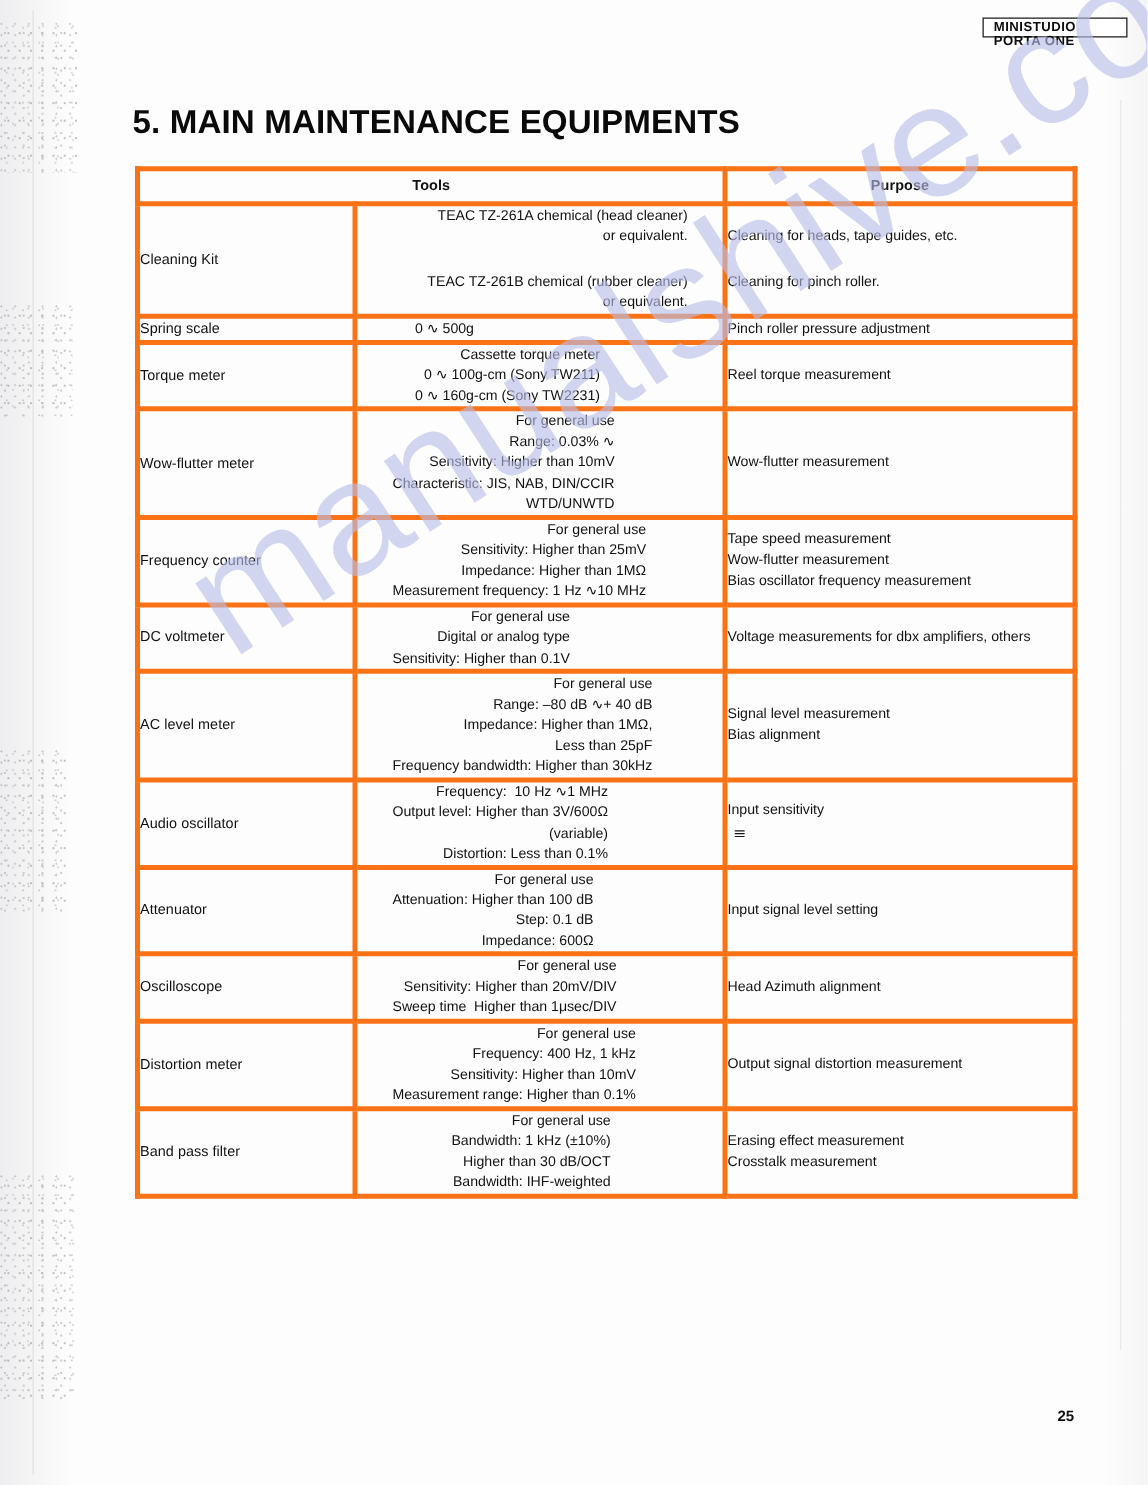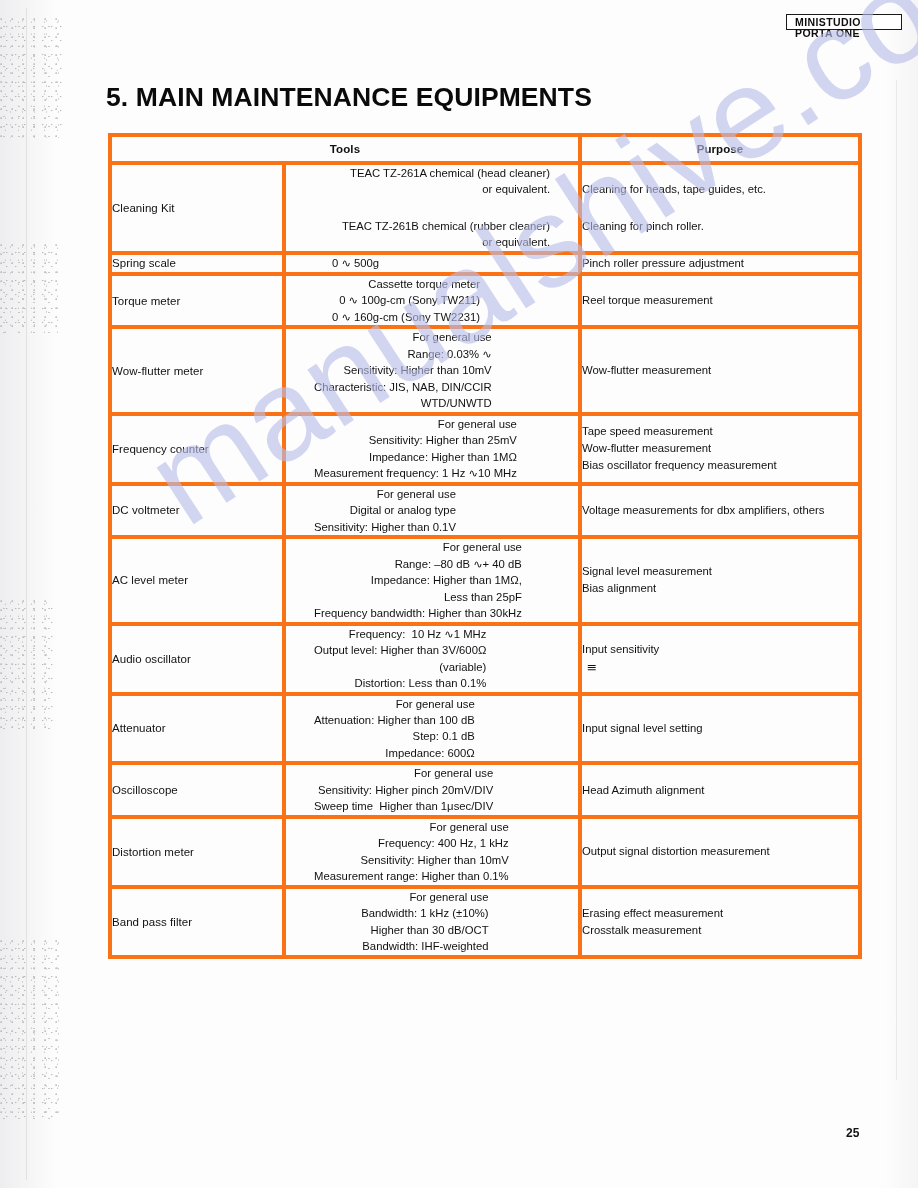"Sensitivity: Higher pinch 20mV/DIV" span.spec-line { text: pinch -> than }
